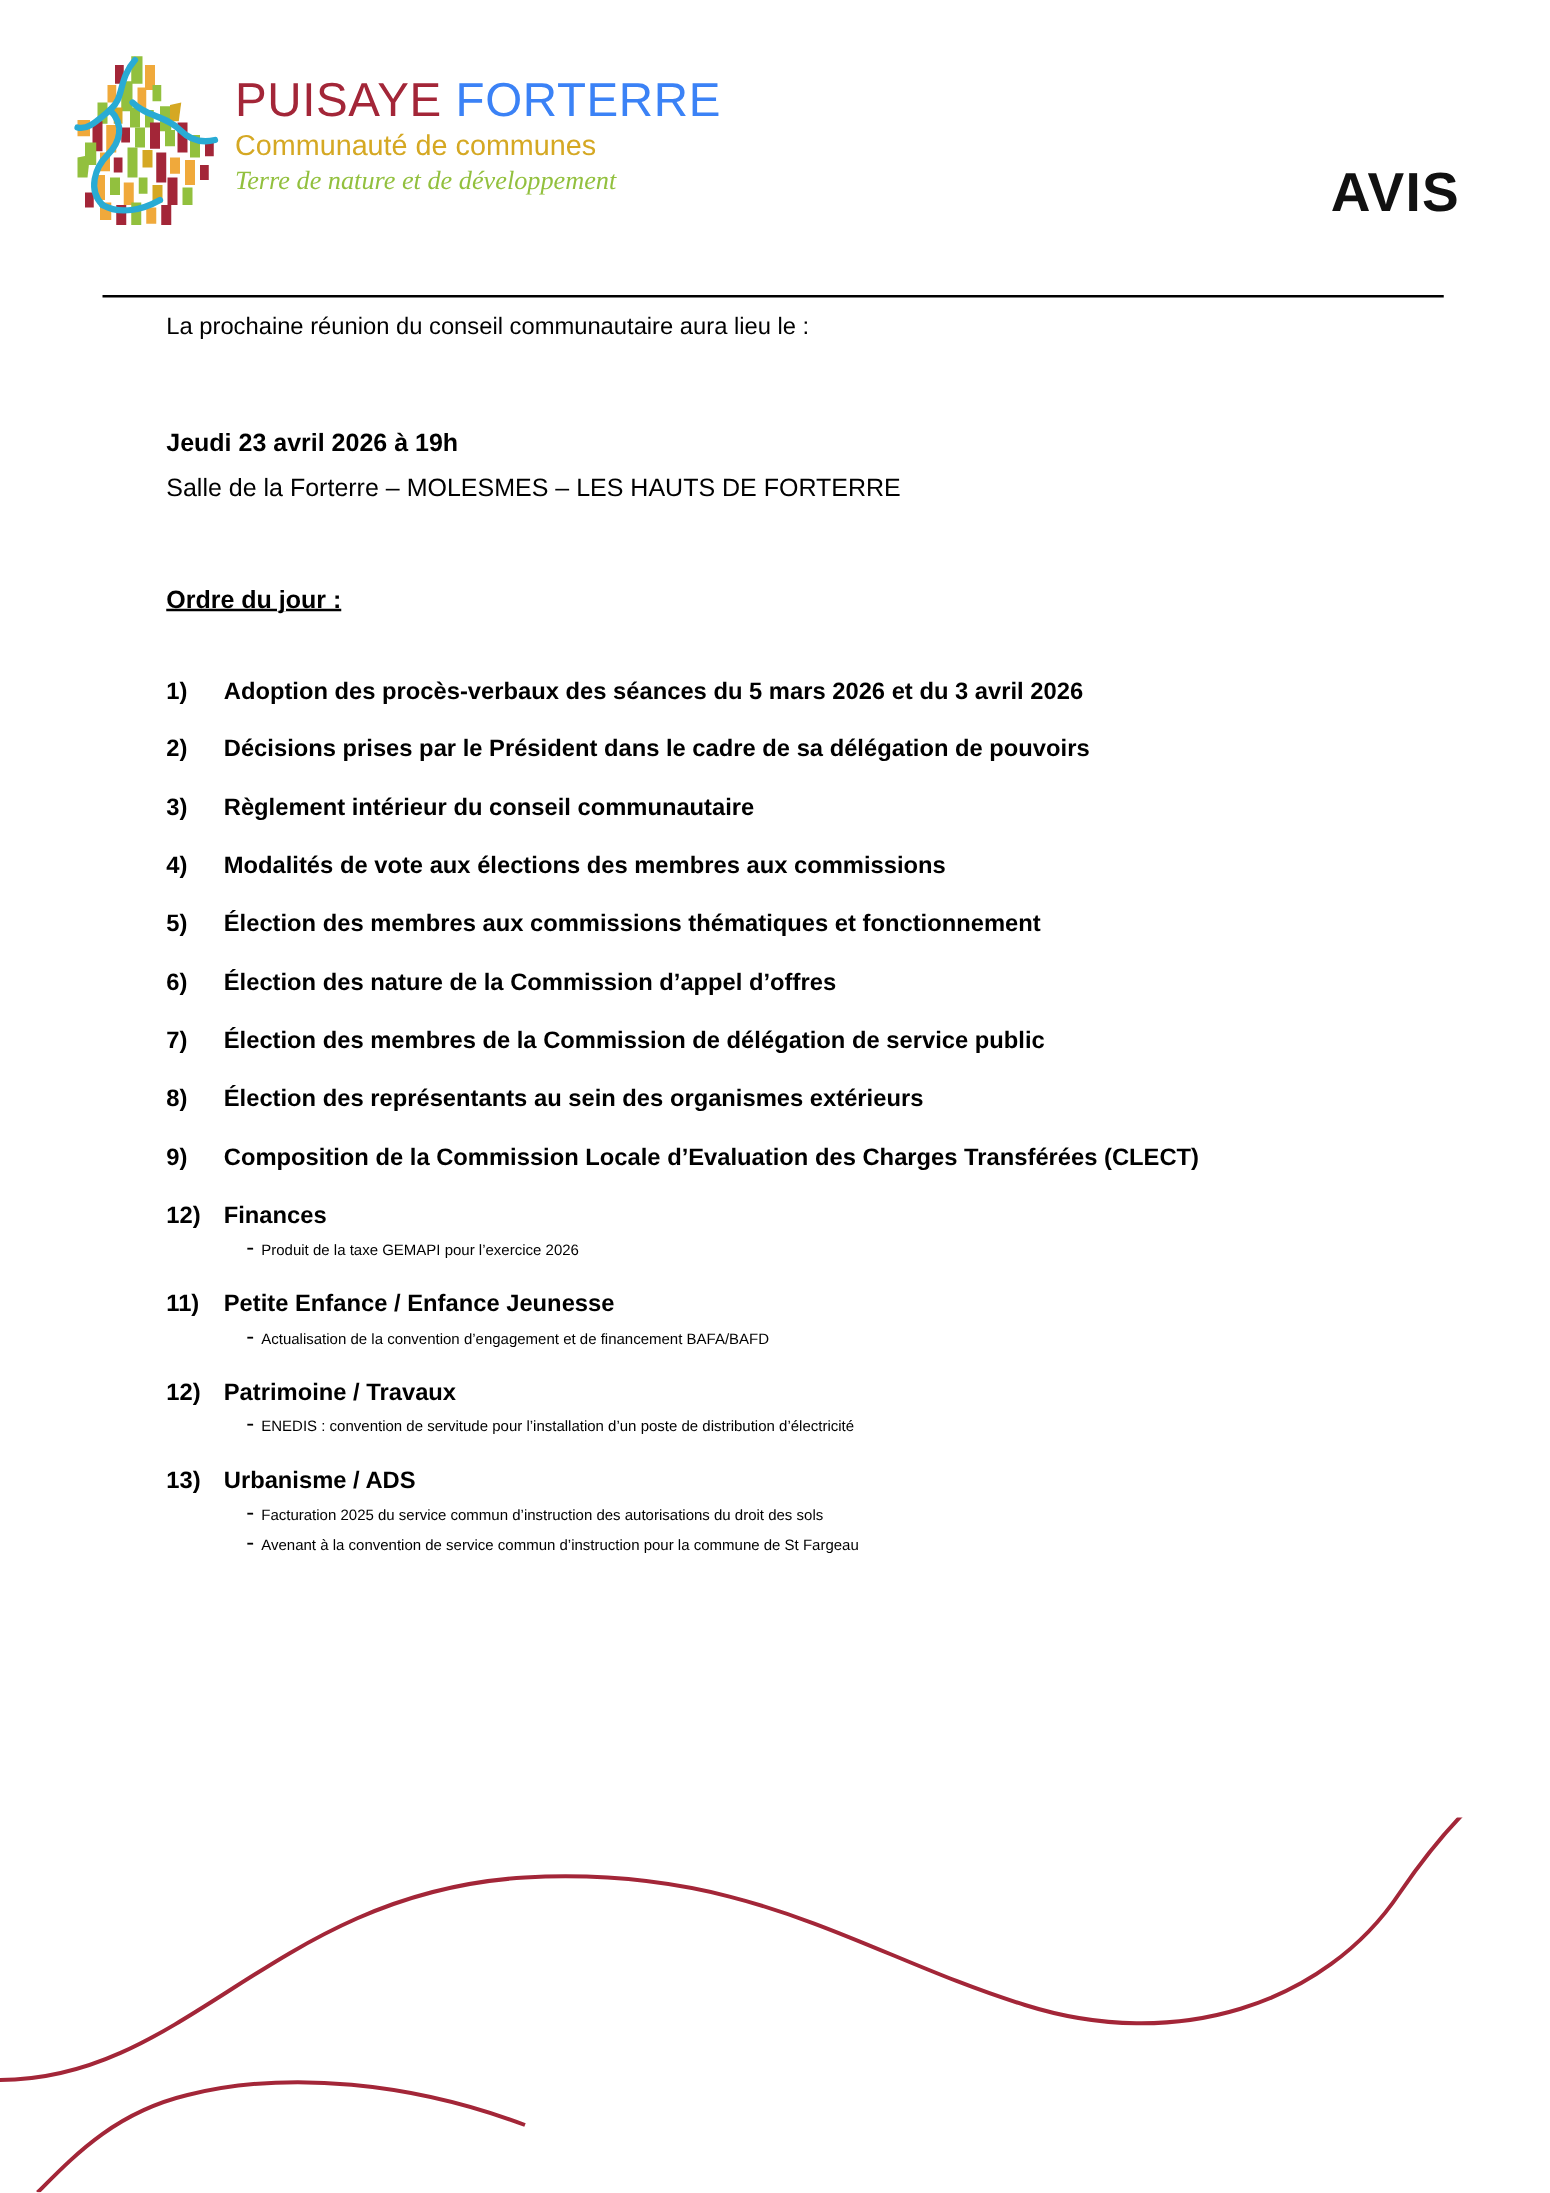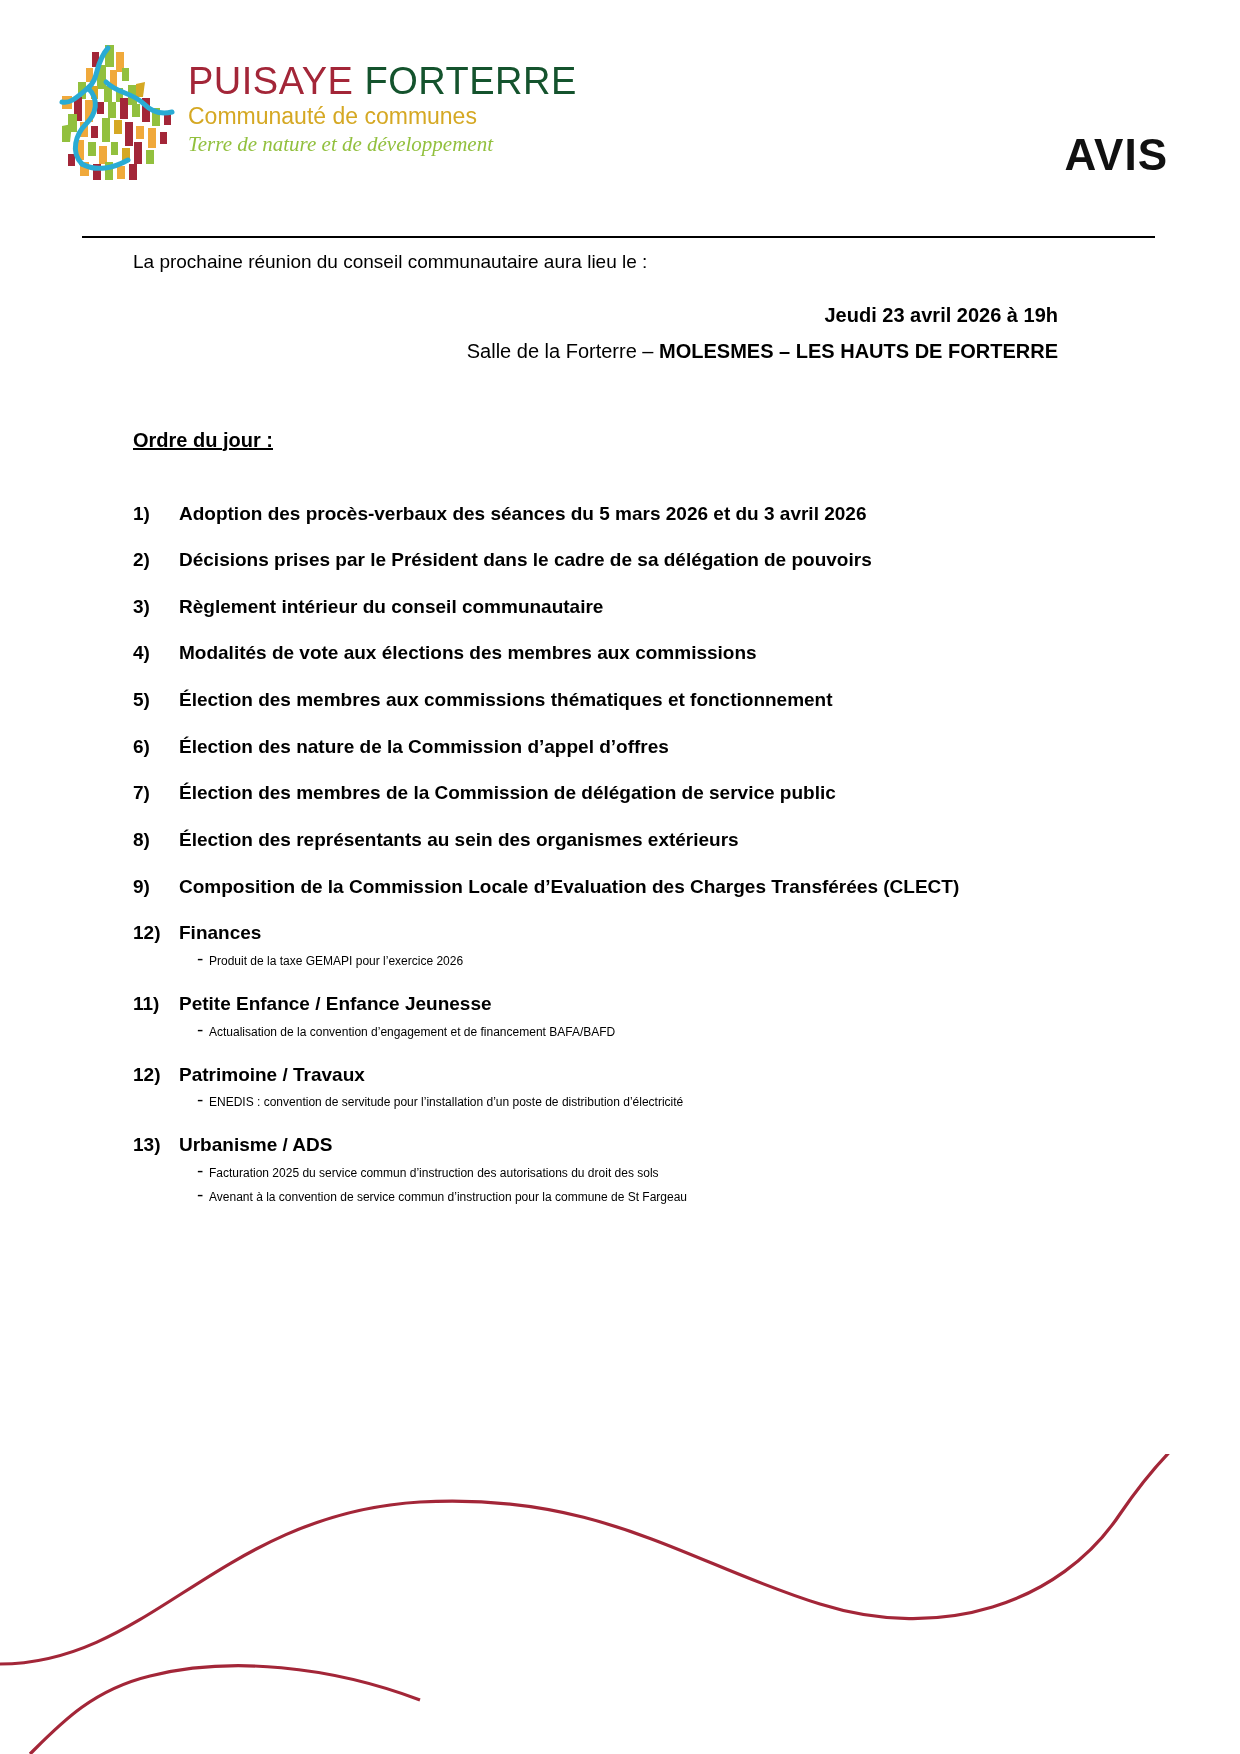"FORTERRE" .logo-line1 .forterre { color: #14532d -> #3b82f6 }
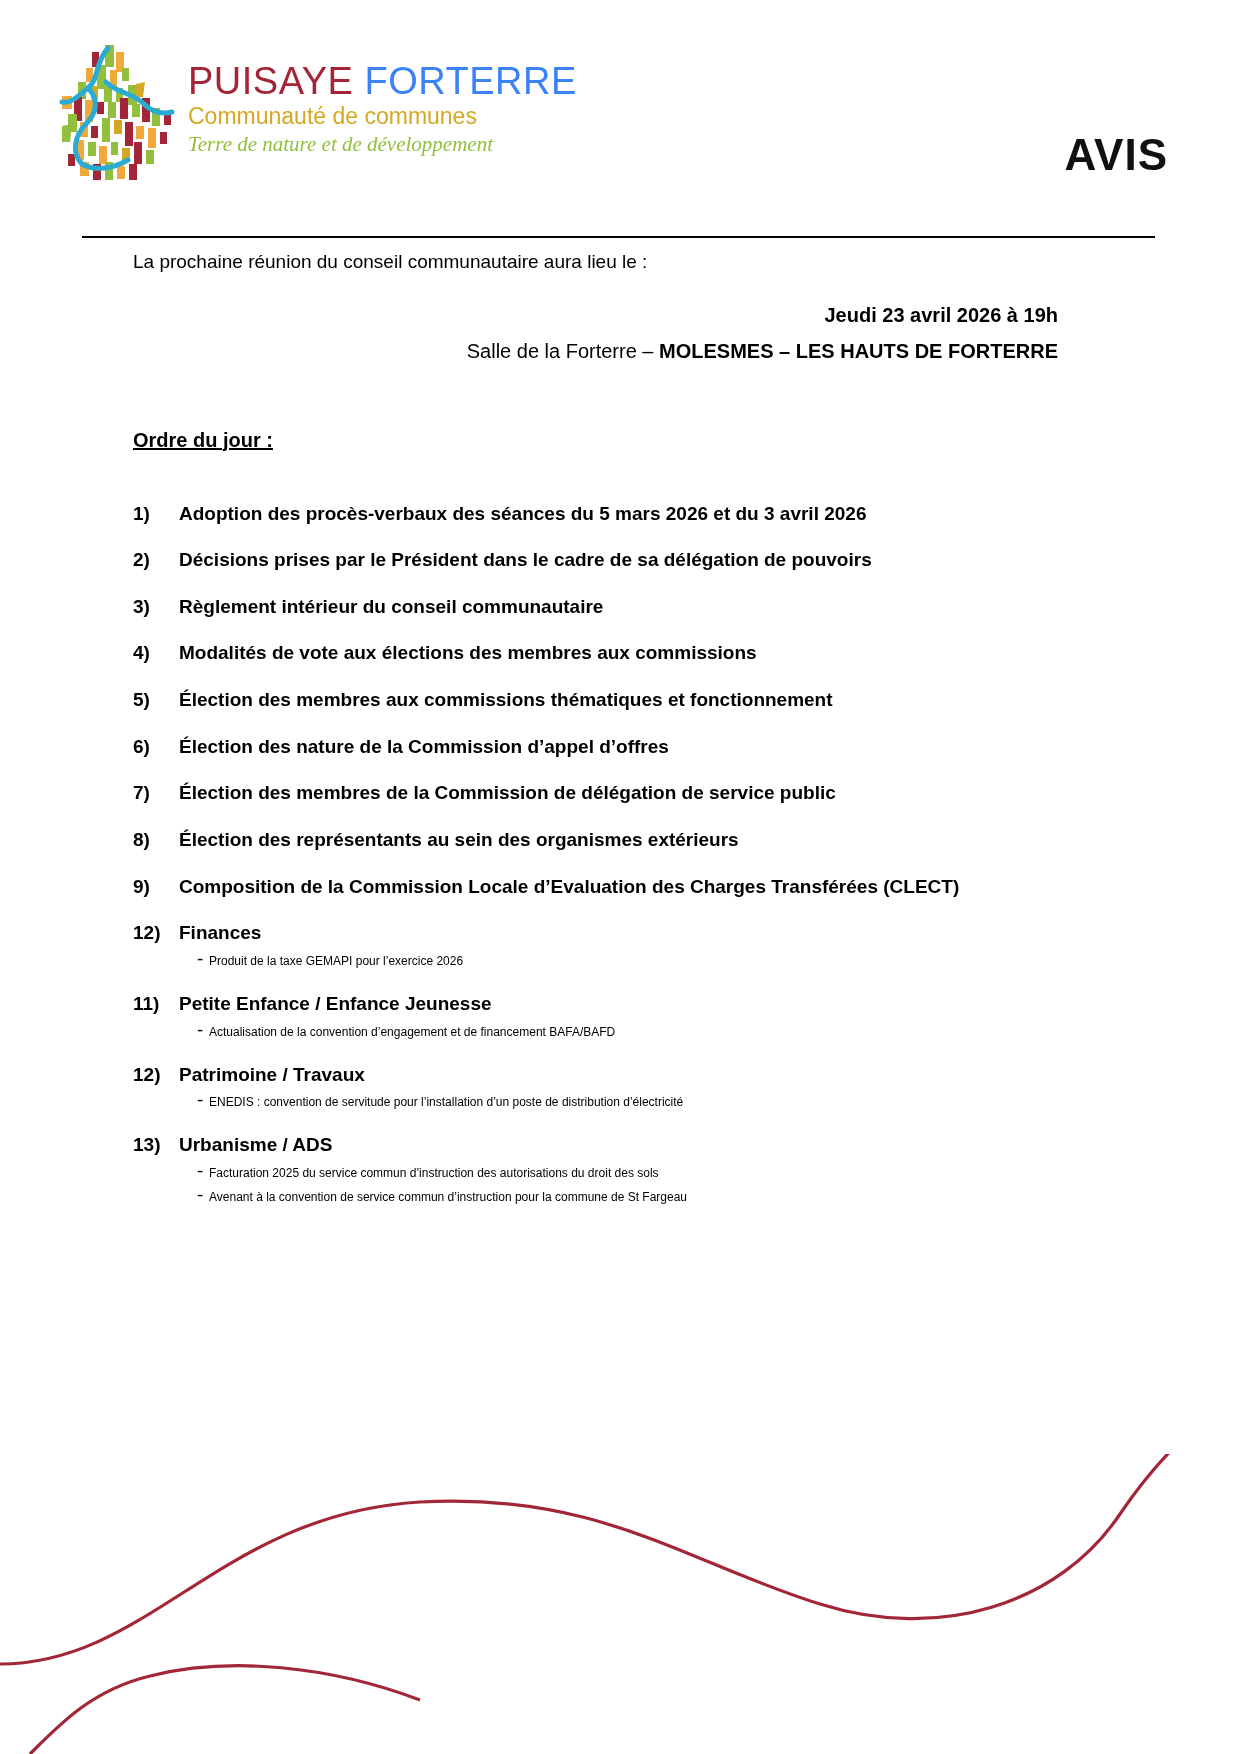"Jeudi 23 avril 2026 à" .meeting { margin-top: 24px -> 64px; text-align: right -> left }
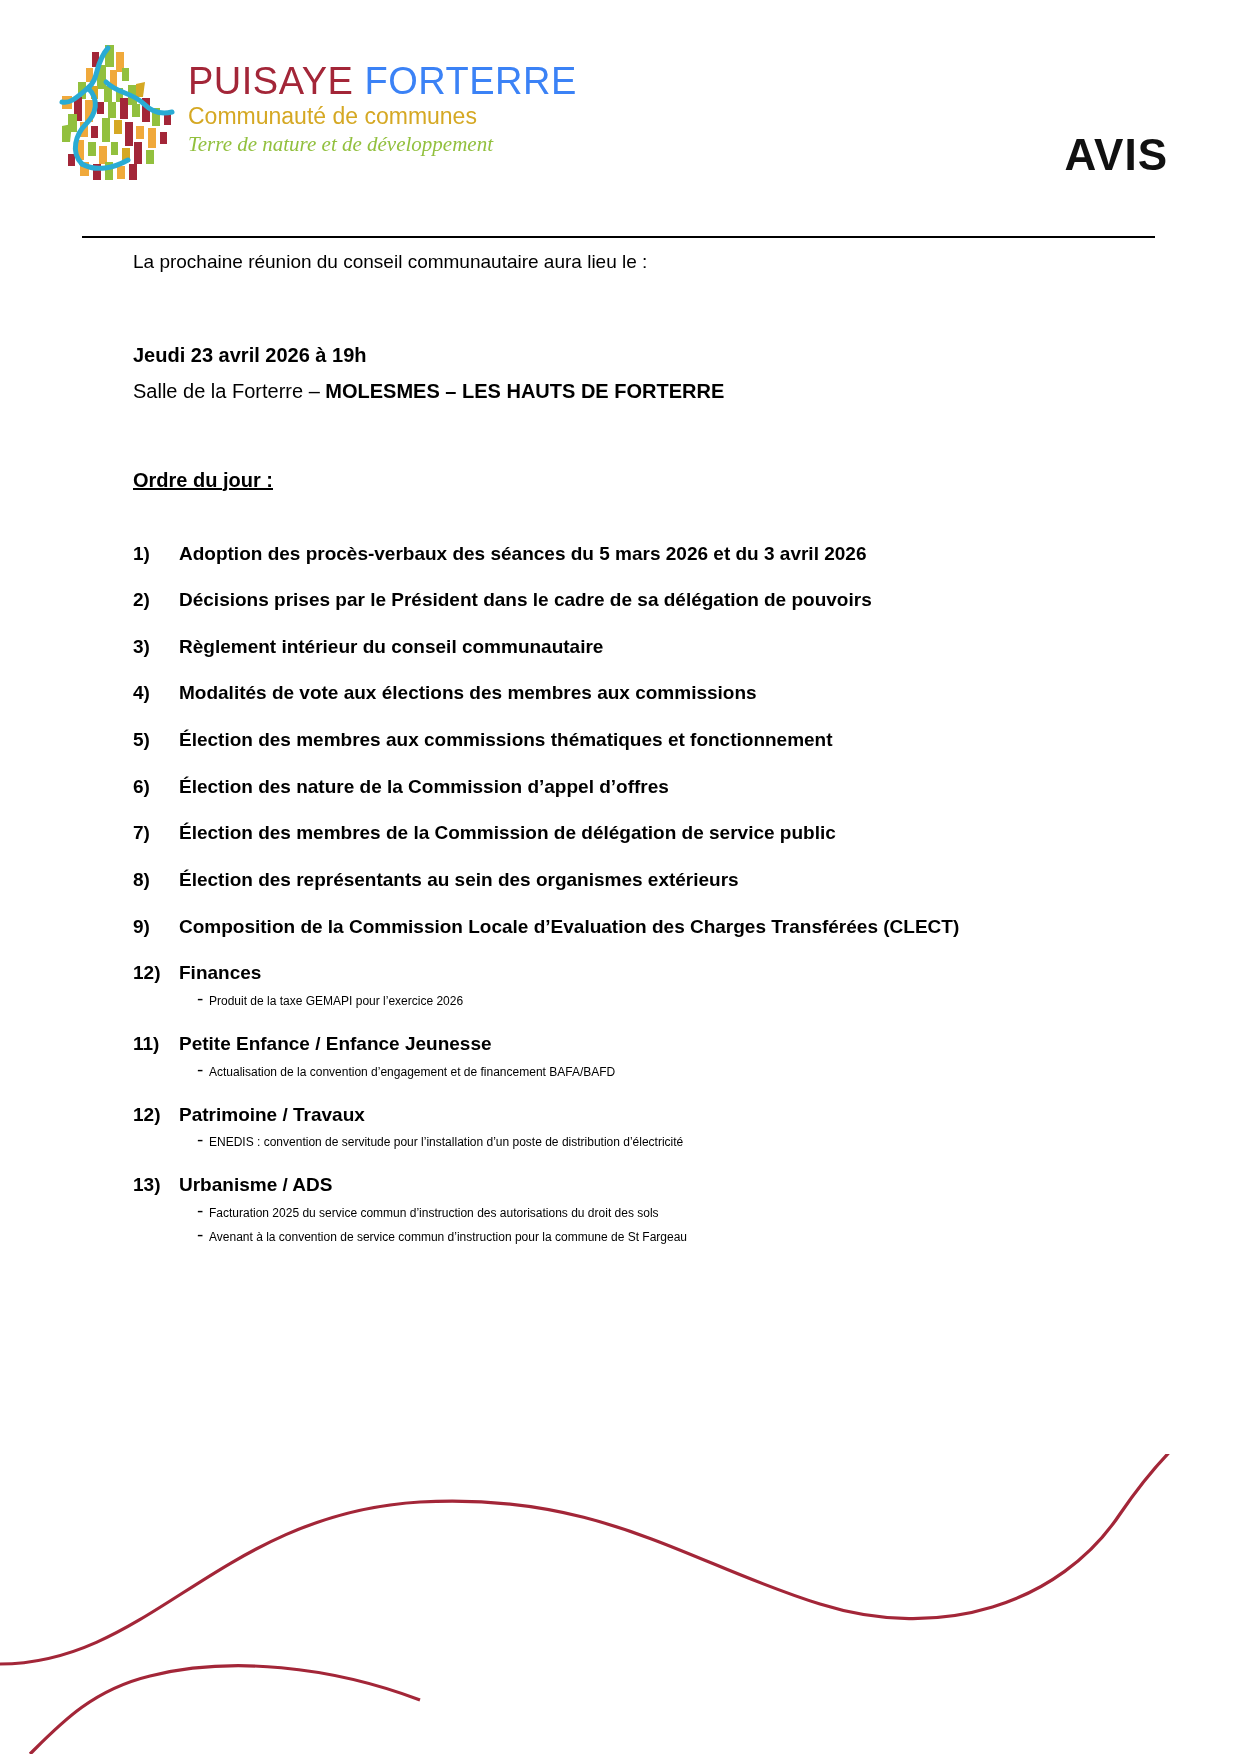"MOLESMES – LES HAUTS DE" .meeting-place .place-strong { font-weight: bold -> normal }
